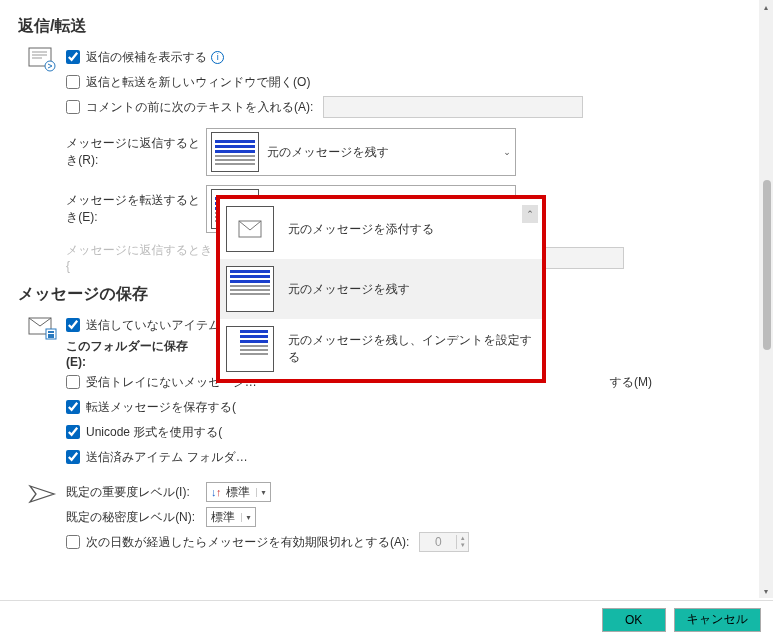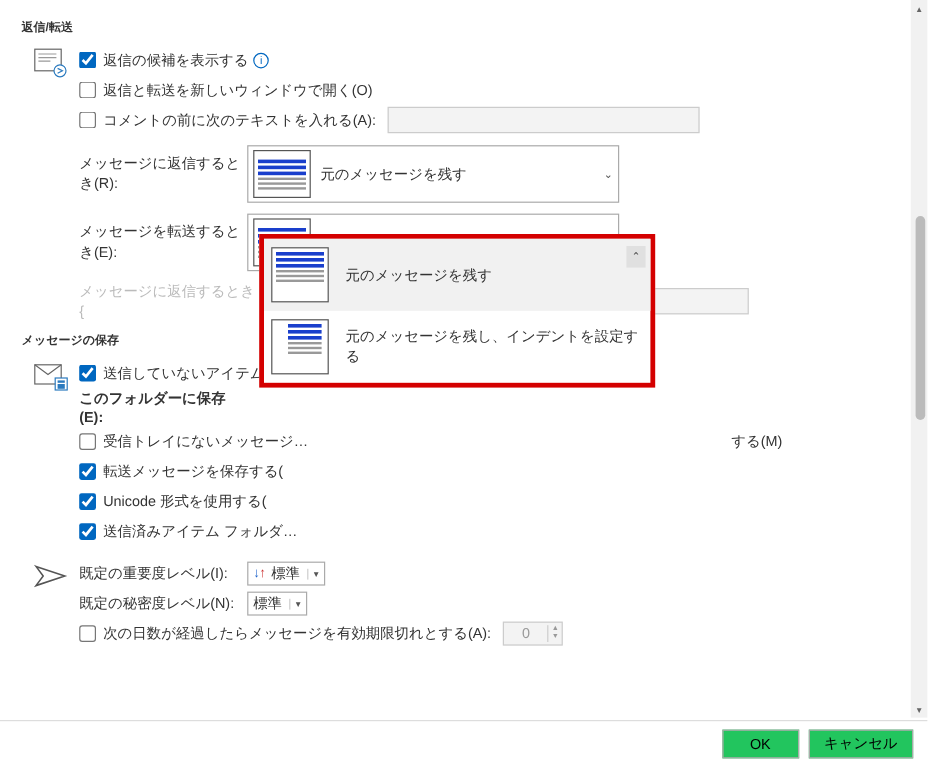"返信/転送" .section-title { font-size: 10px -> 16px }
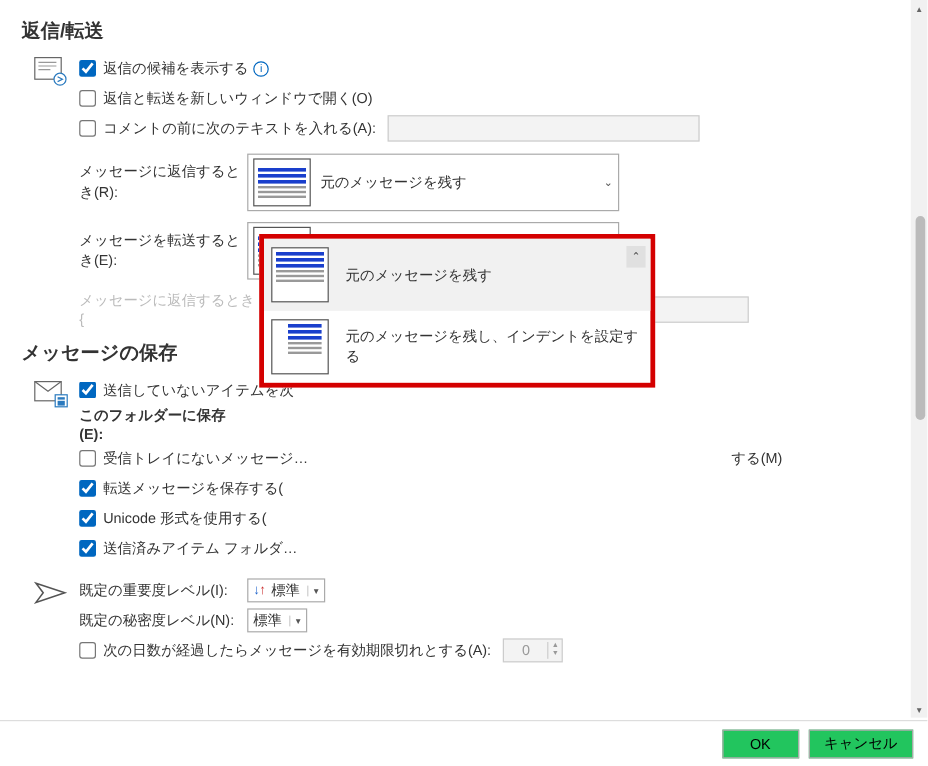"元のメッセージを添付する" div.dd-item { html: none -> <div> <div> <svg> <rect></rect> <path></path> </svg> </div> <span>元のメッセージを添付する</span> </div> }
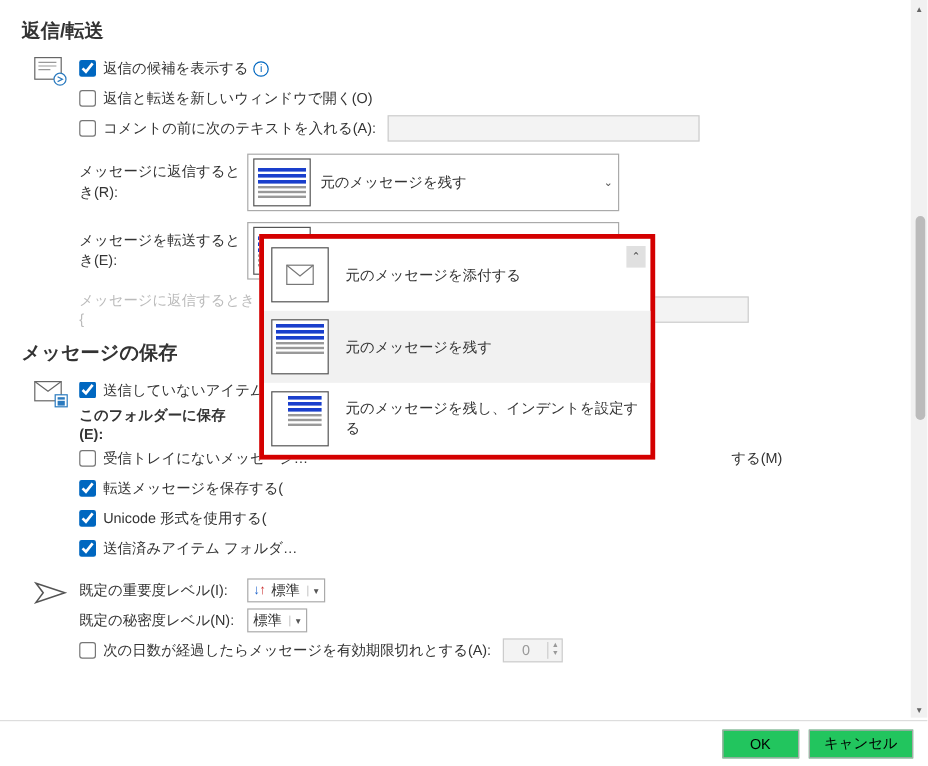"OK" .footer button { background: #22c55e -> #14b8a6 }
